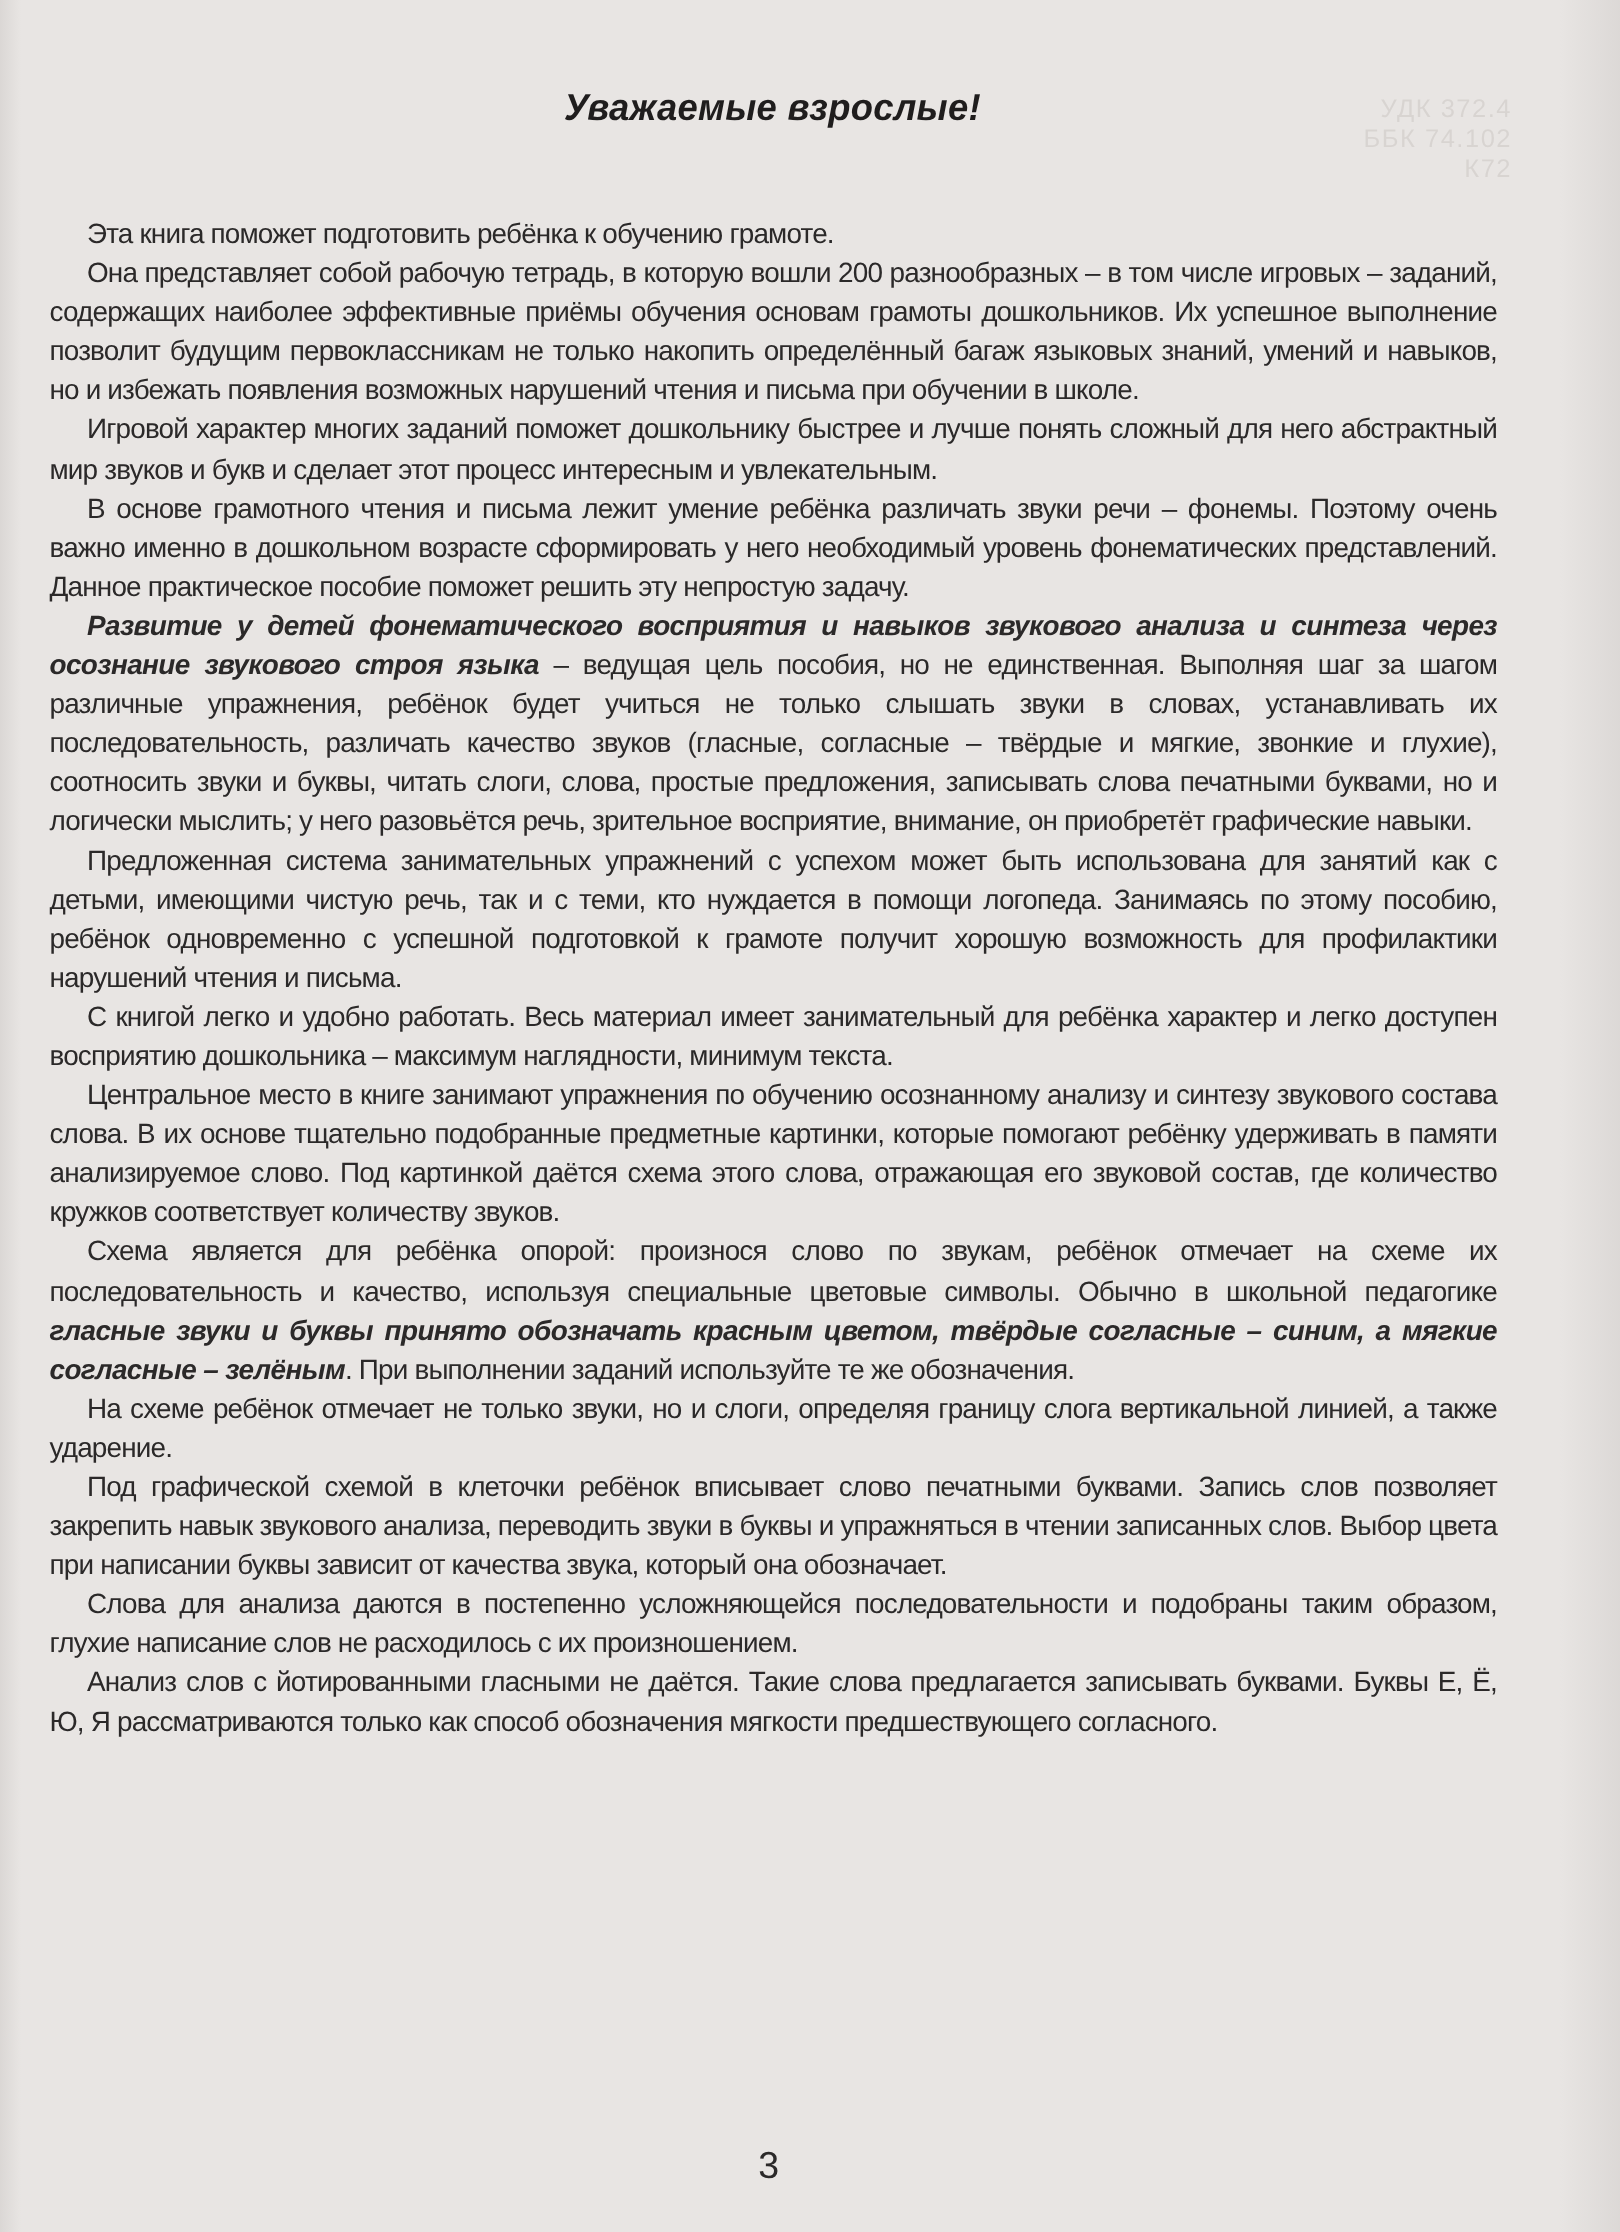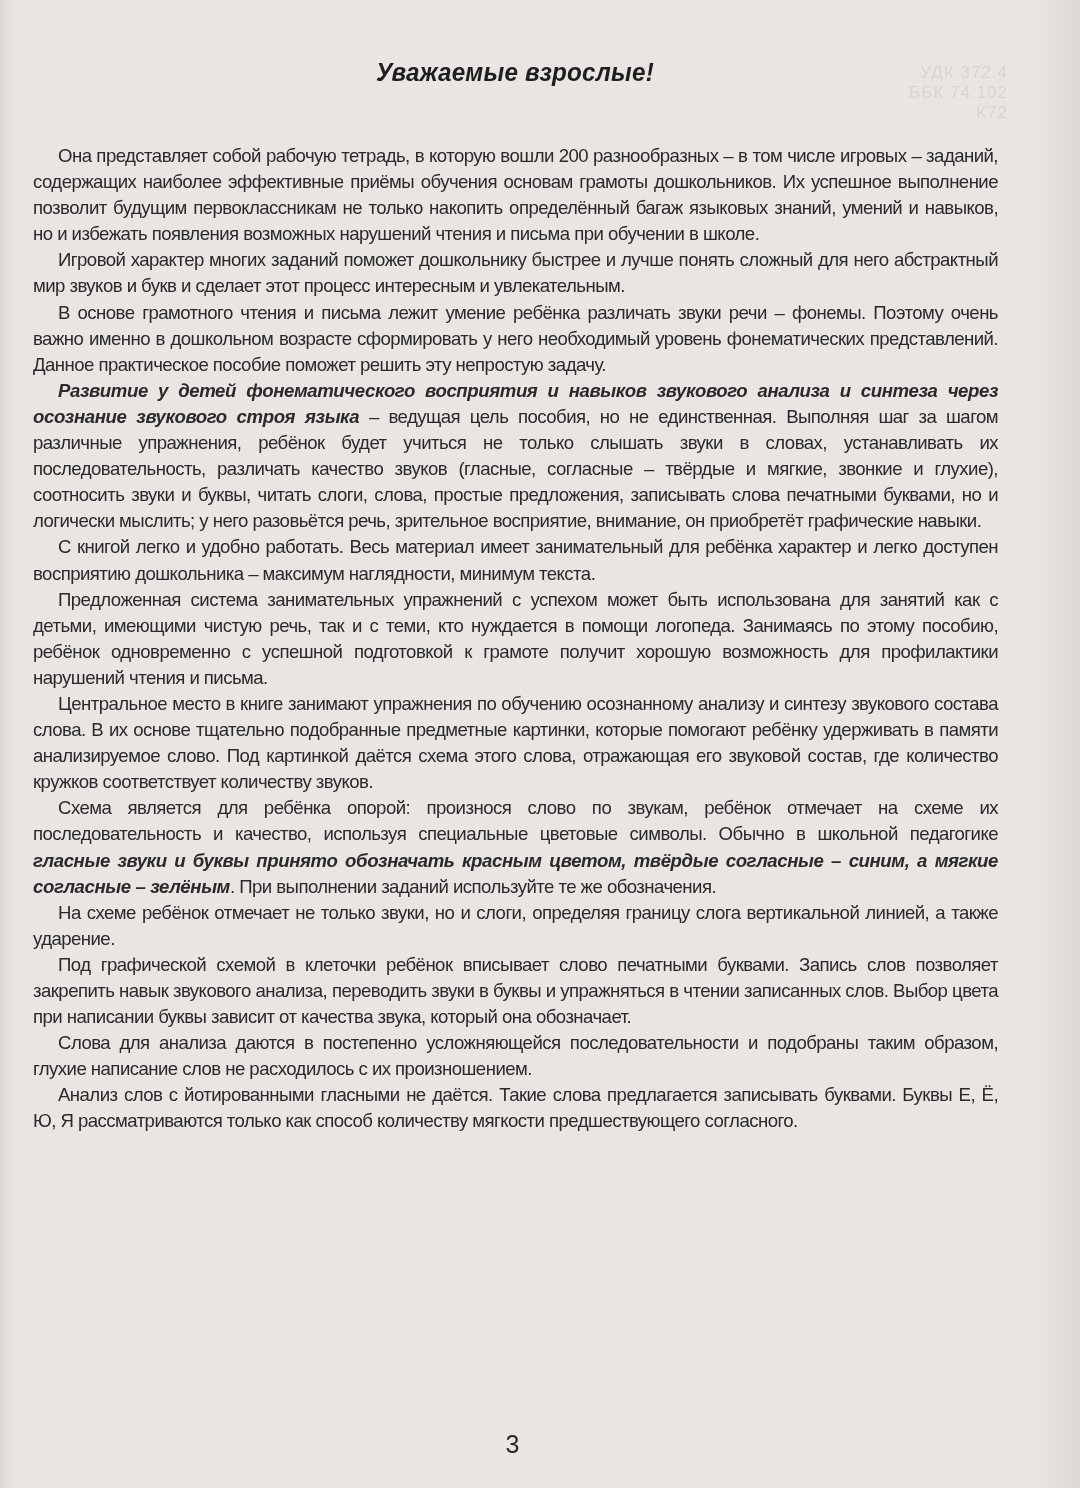"Эта книга поможет подготовить ребёнка" p.para { html: none -> <p><span>Эта книга поможет подготовить ребёнка к обучению грамоте.</span></p> }
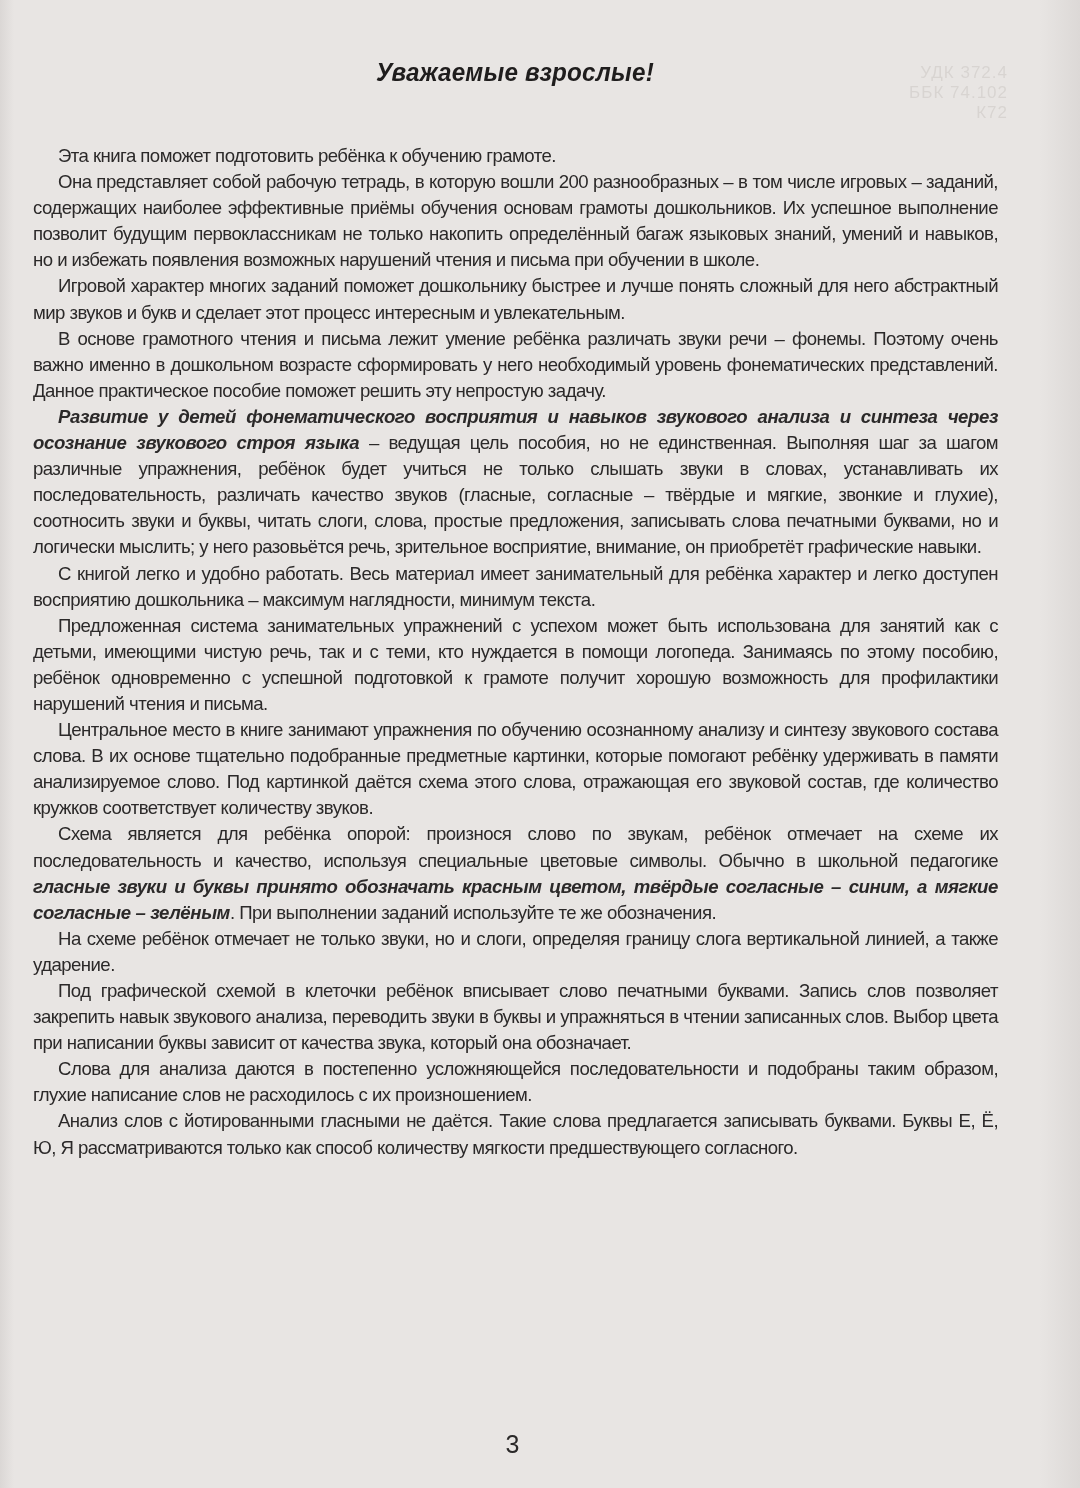"С книгой легко и удобно" p.para { order: before "Предложенная система занимательных" -> after "Предложенная система занимательных" }
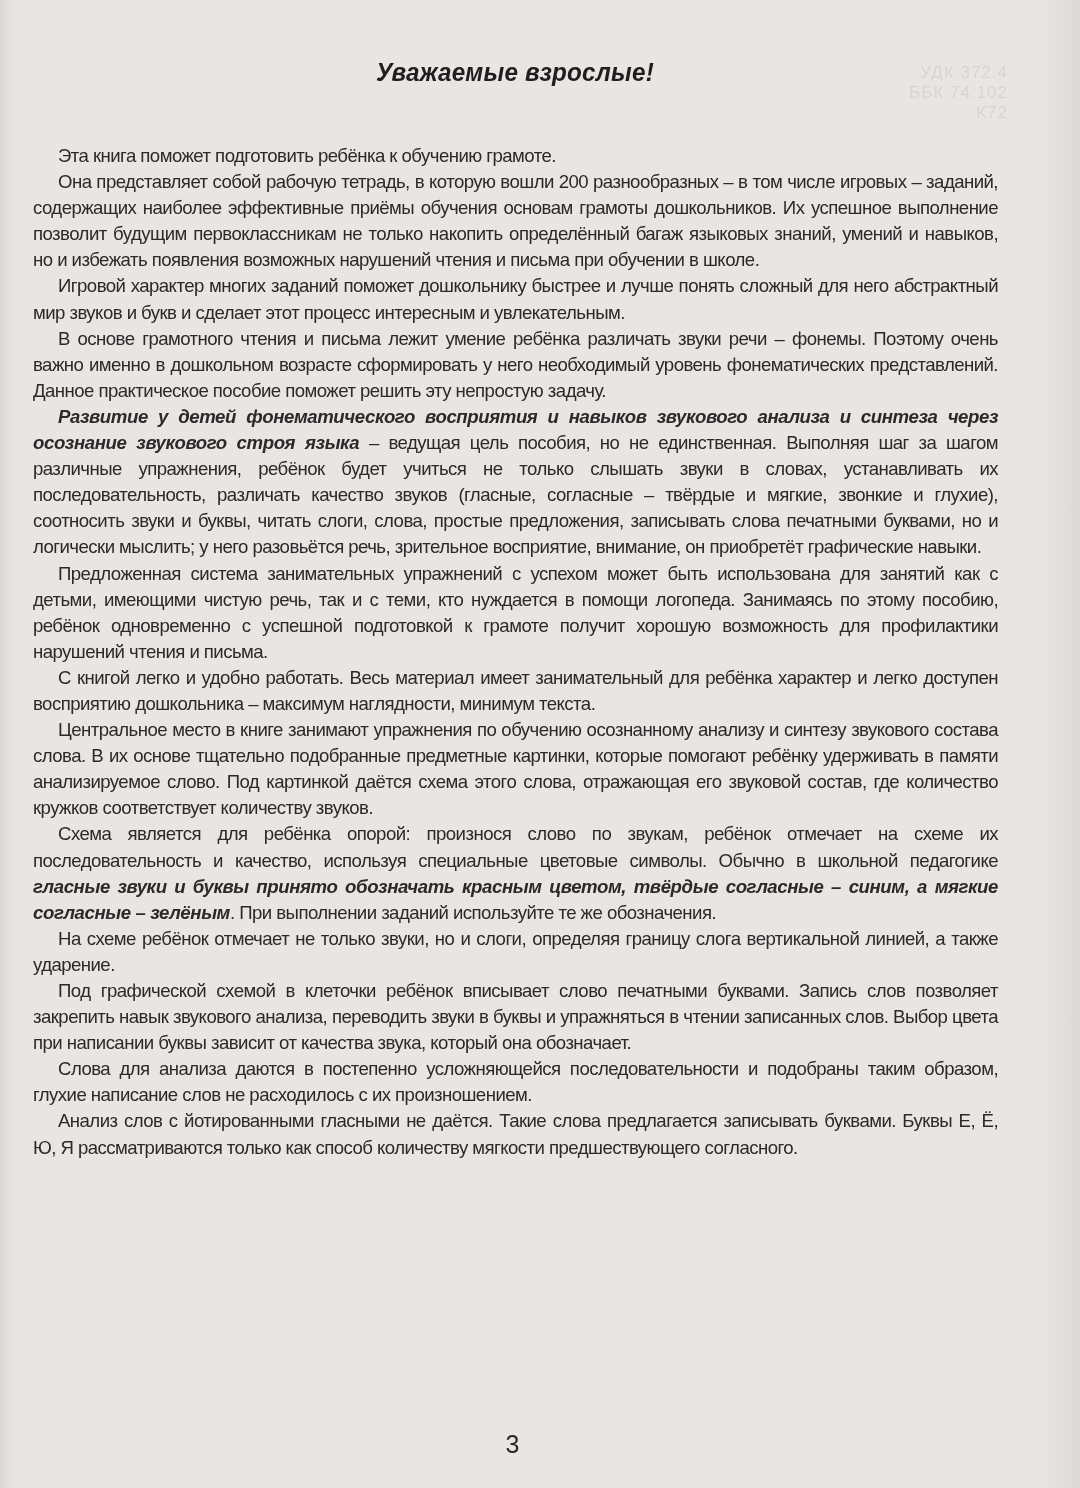"Анализ слов с йотированными гласными" span { text: количеству -> обозначения }
